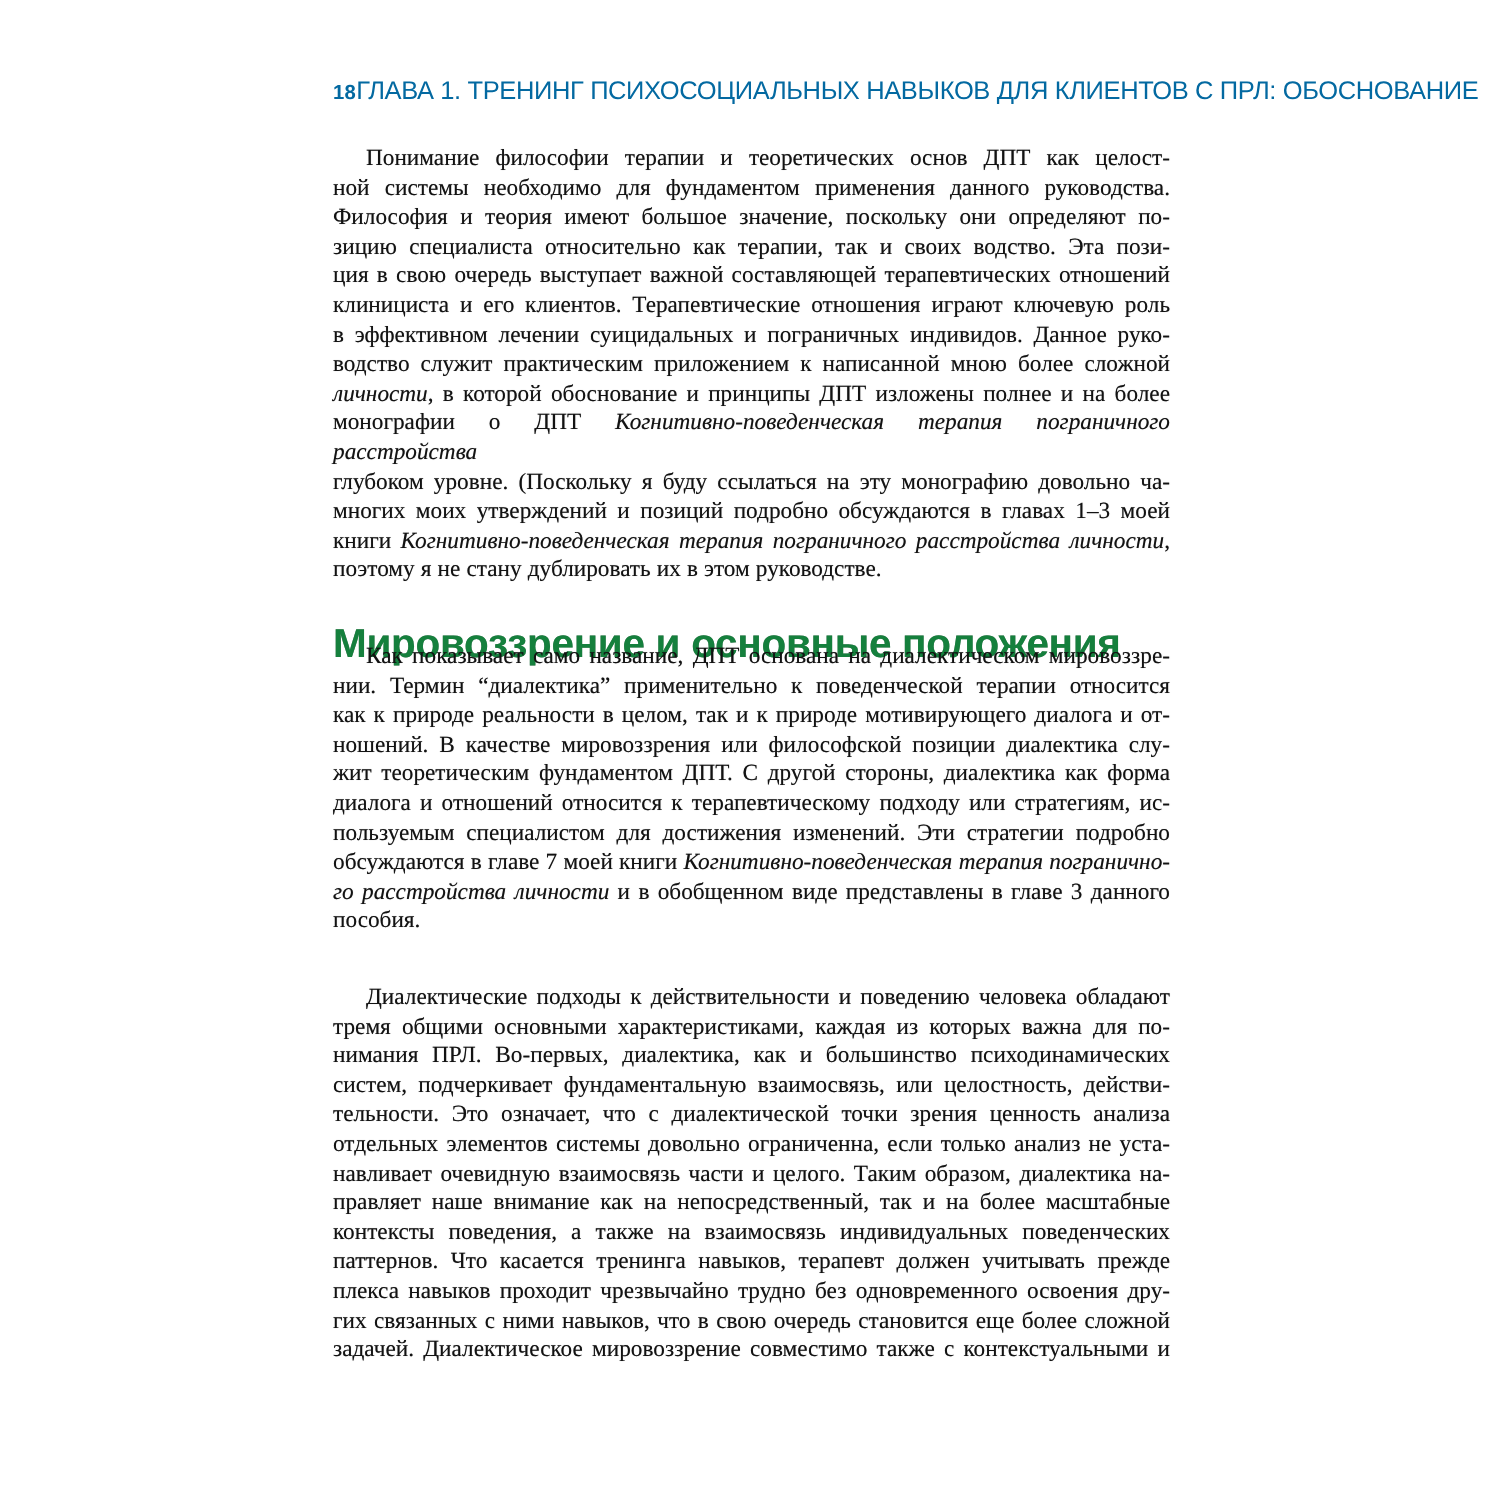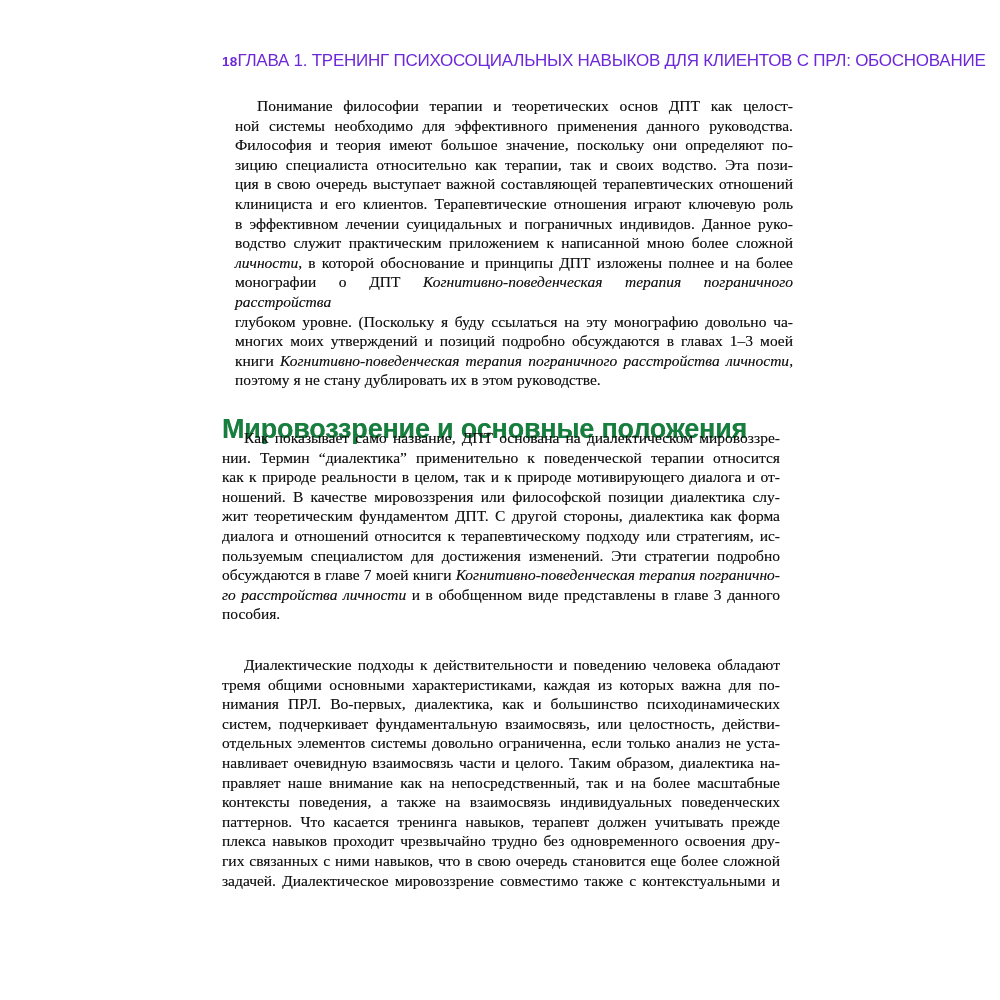"18" .running-head { color: #6d28d9 -> #0369a1 }
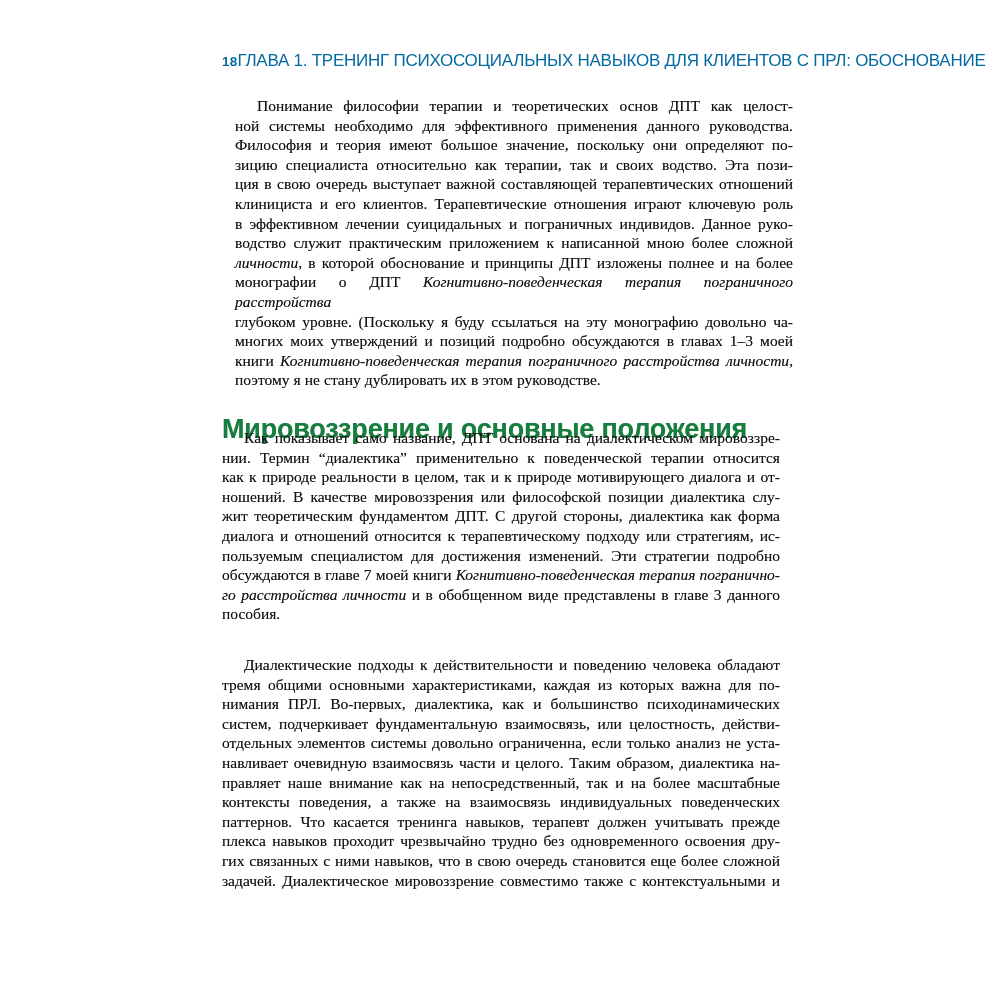"Понимание философии терапии и" .p1 { margin-left: 13px -> none }
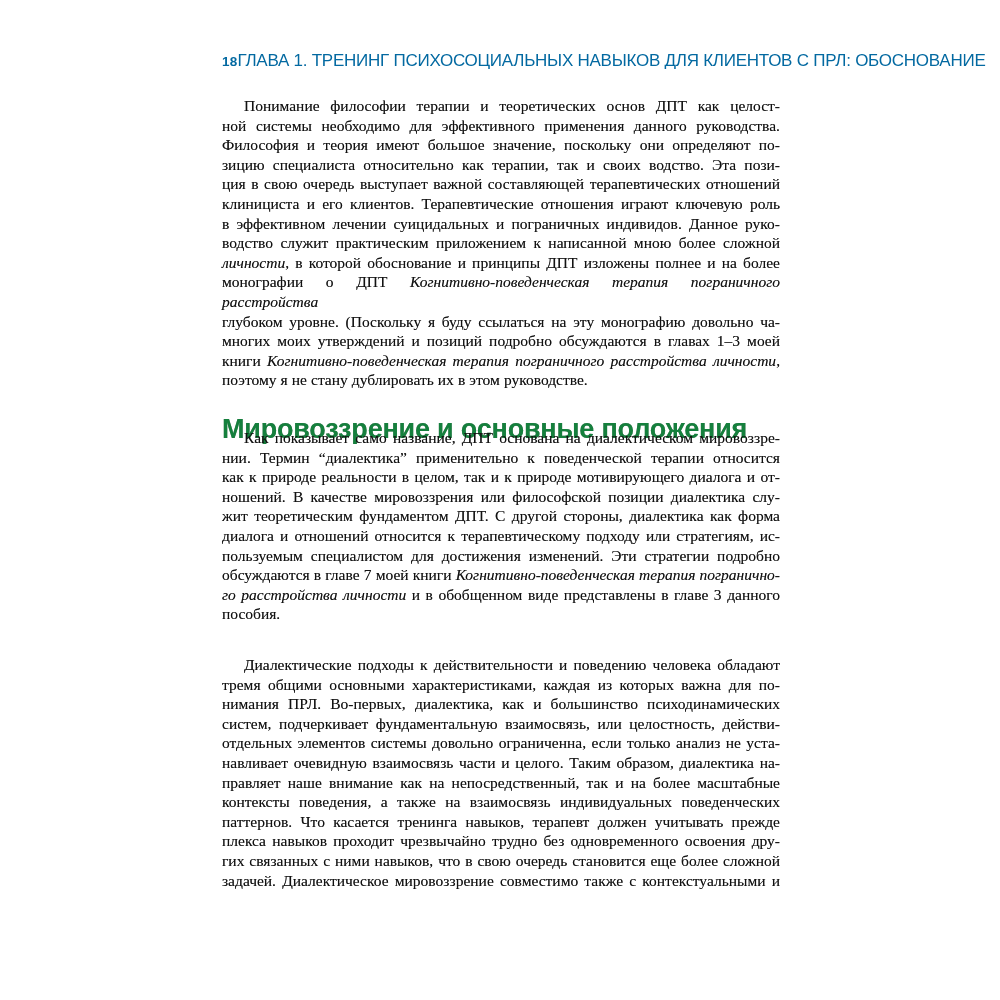"ной системы необходимо для эффективного" span { text: эффективного -> фундаментом }
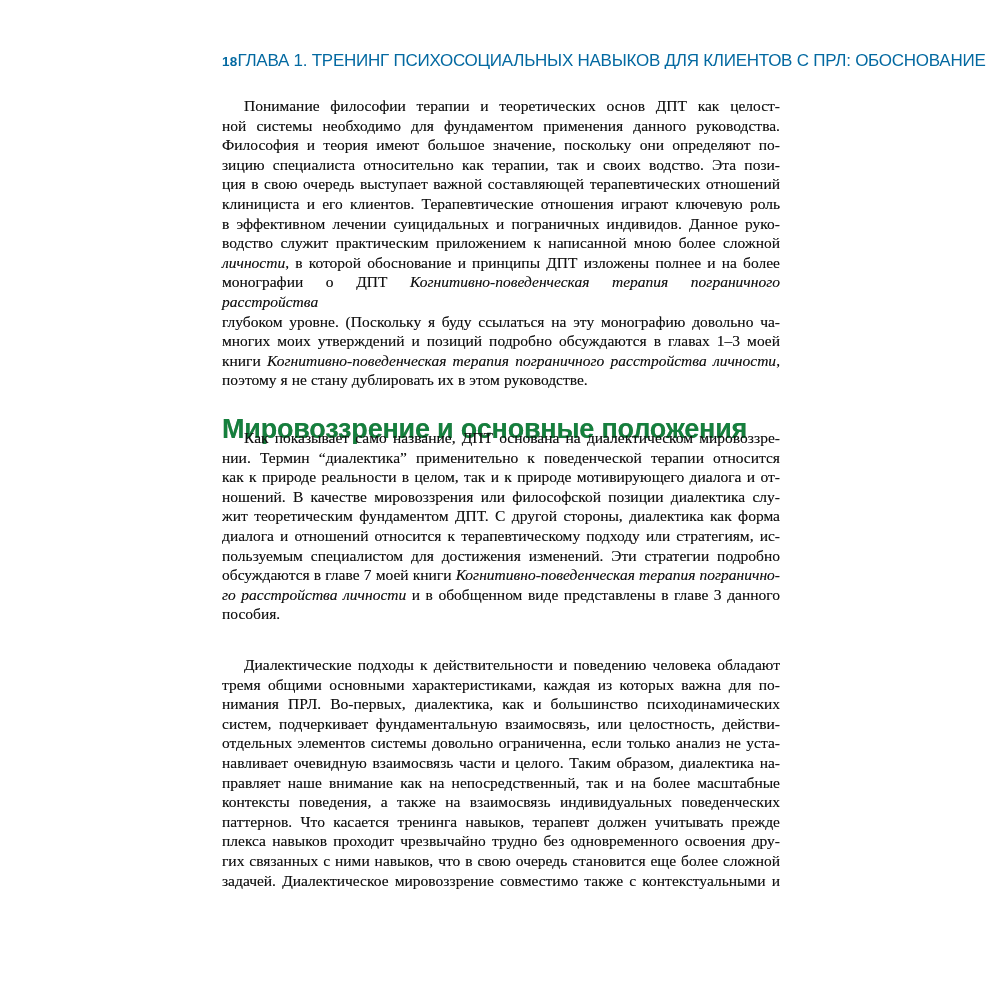"тельности. Это означает, что с" div.line { html: none -> <div><span>тельности. Это означает, что с диалектической точки зрения ценность анализа</span></div> }
